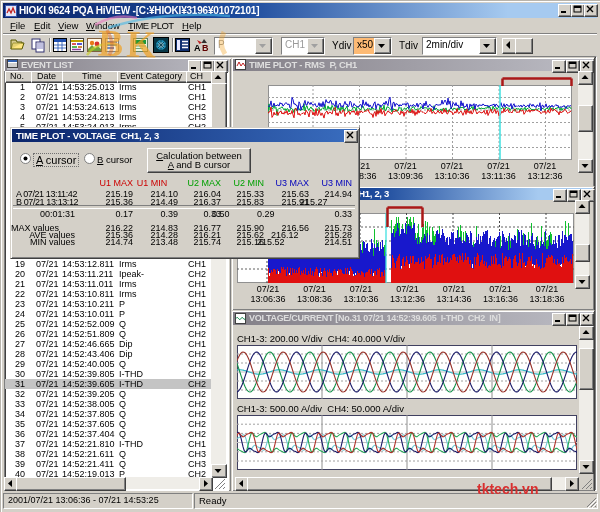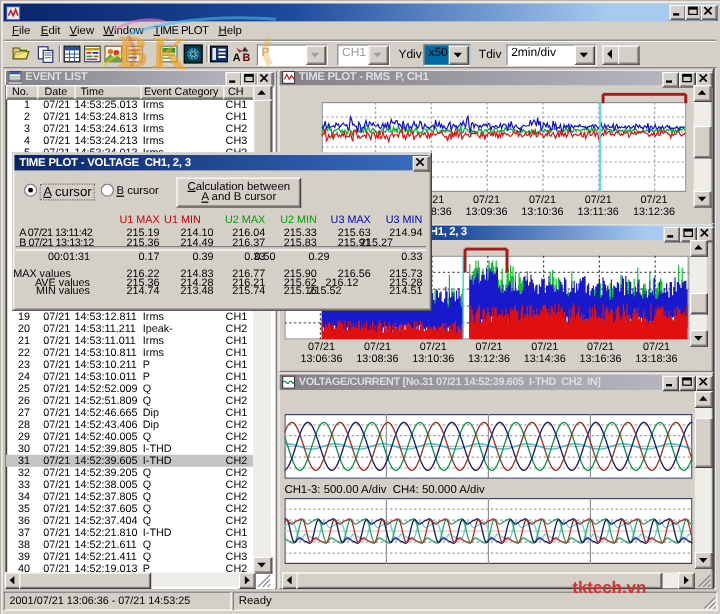"HIOKI 9624 PQA HiVIEW" span.abs { html: none -> <span>HIOKI 9624 PQA HiVIEW -[C:¥HIOKI¥3196¥01072101]</span> }
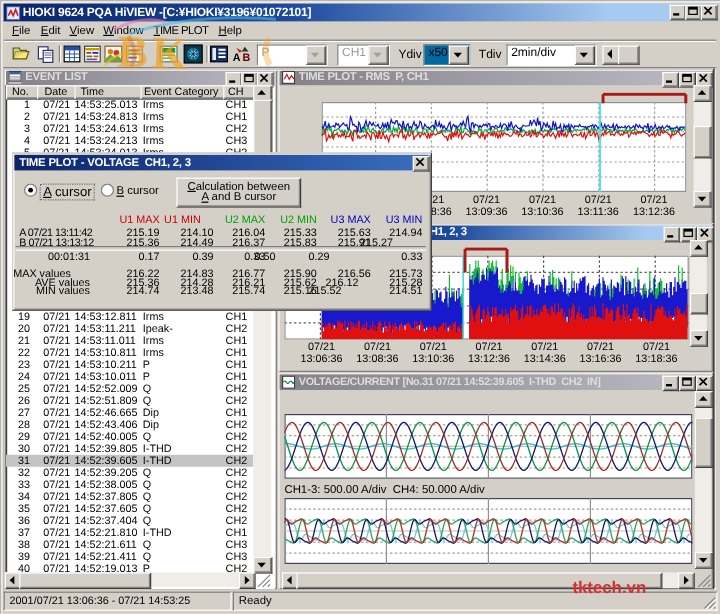"x50" div.abs { background: #0369a1 -> #fdba74 }
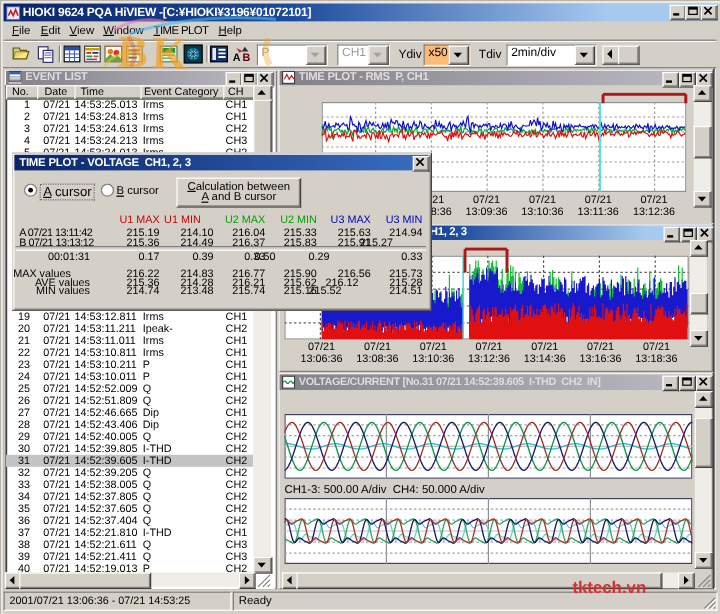"Time" span { left: 4px -> 19px }
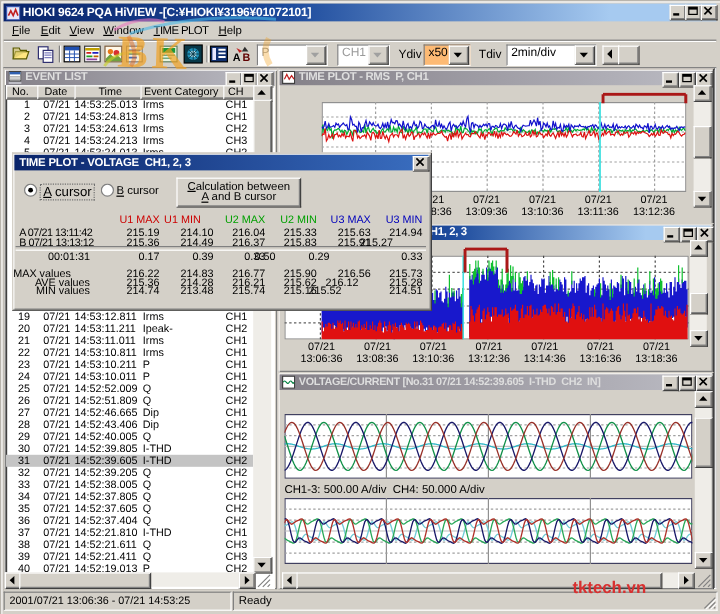"216.12" span { left: 248px -> 260px; text-align: center -> left }
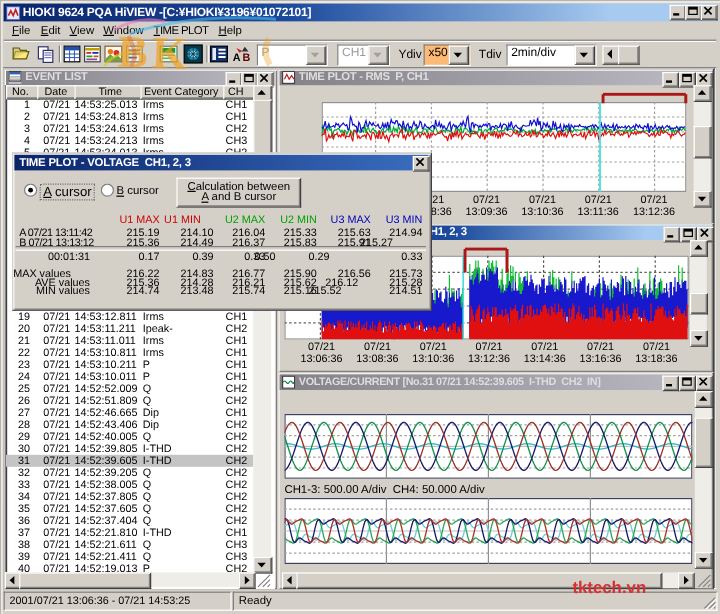"CH1-3: 200.00 V/div CH4: 40.000" span.abs { html: none -> <span>CH1-3: 200.00 V/div CH4: 40.000 V/div</span> }
